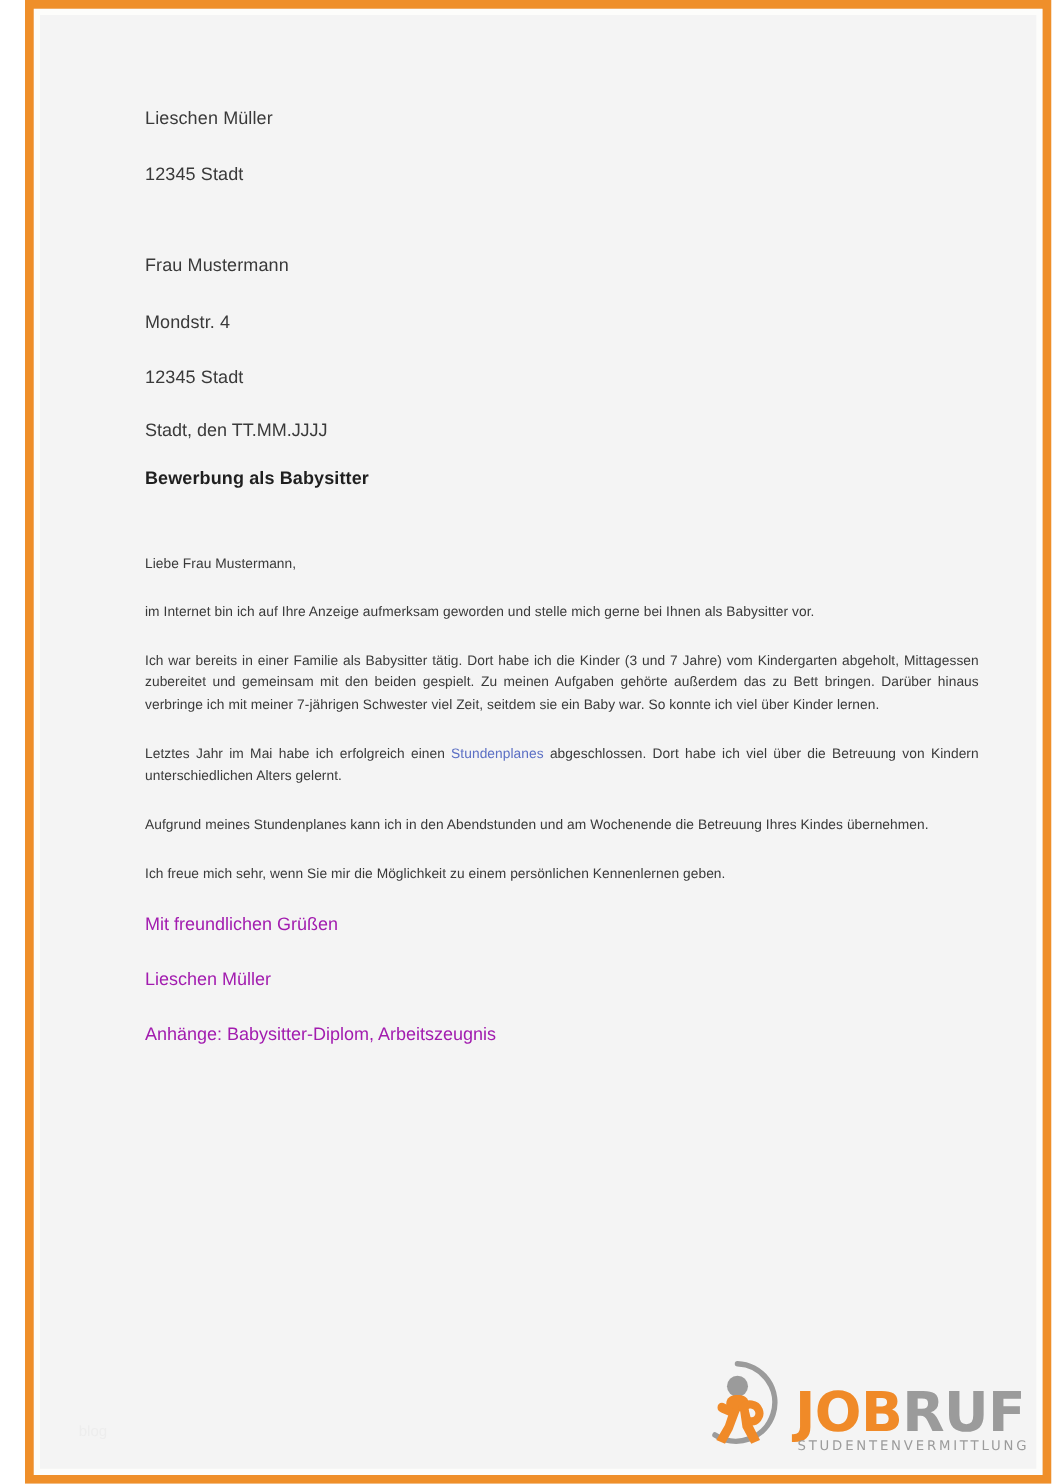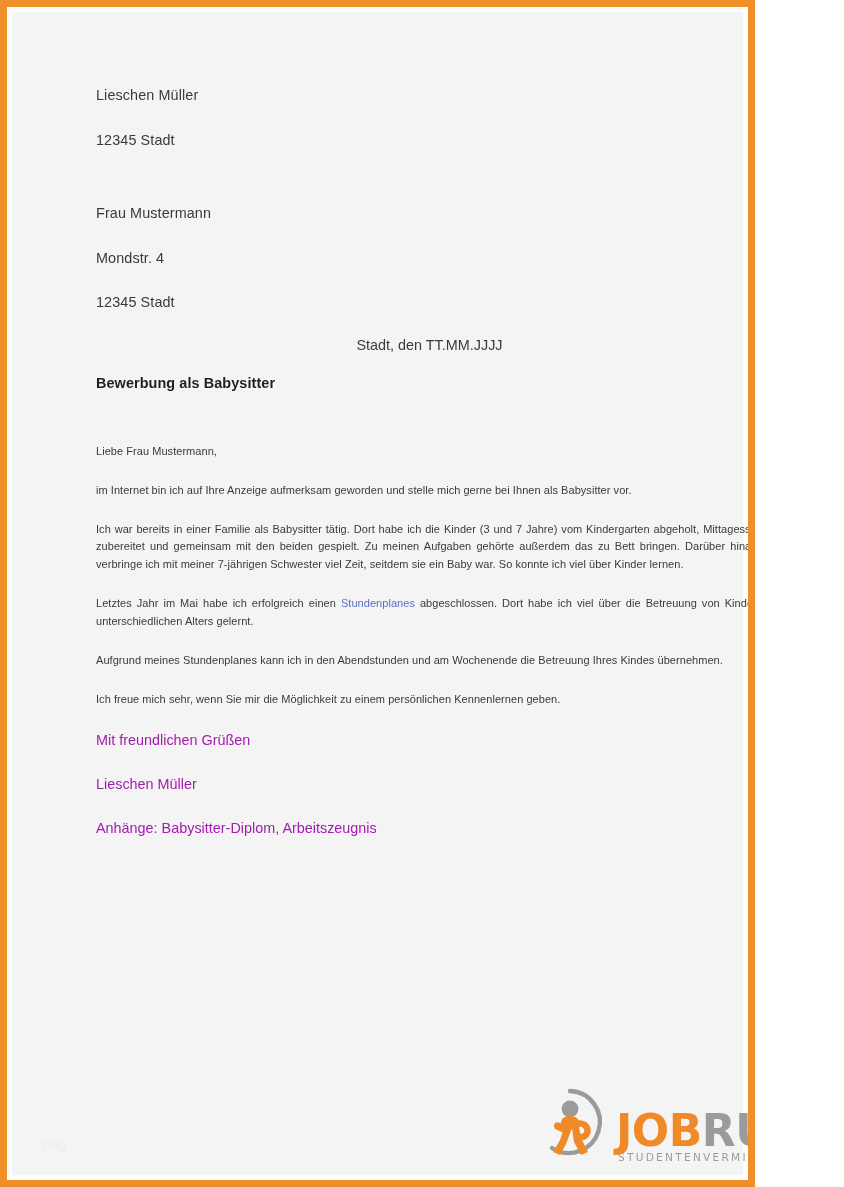"Lieschen Müller" .page { margin-left: none -> 20px; width: 755px -> 821px }
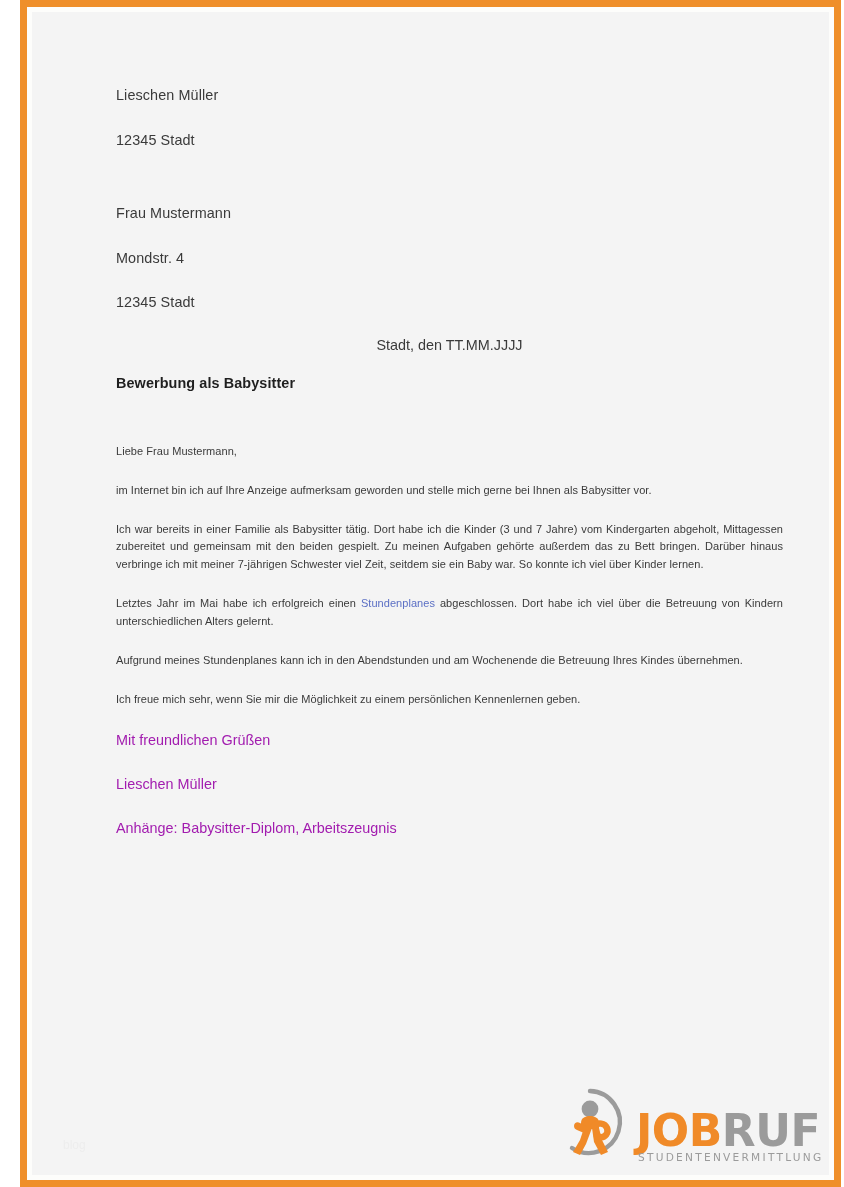"Stadt, den TT.MM.JJJJ" .date-line { text-align: center -> left }
